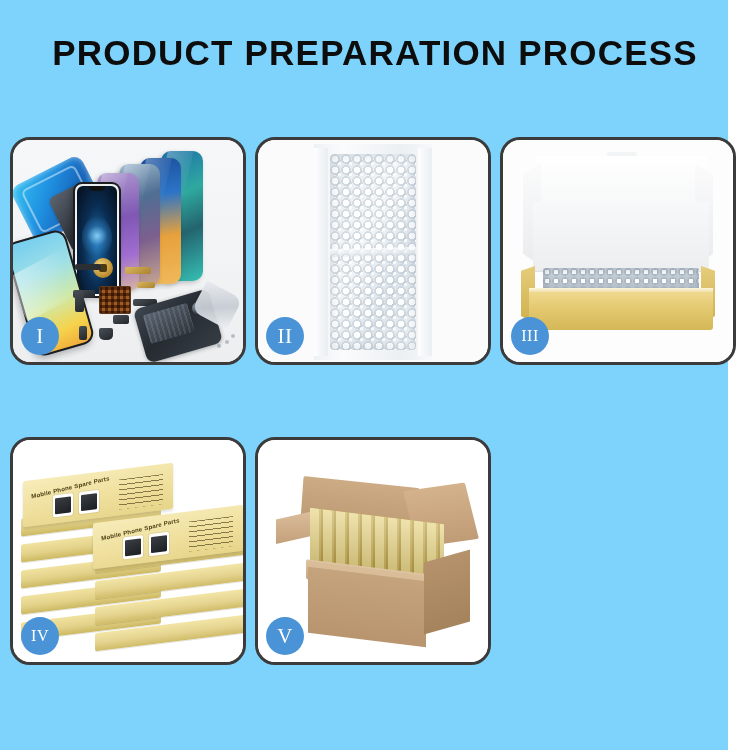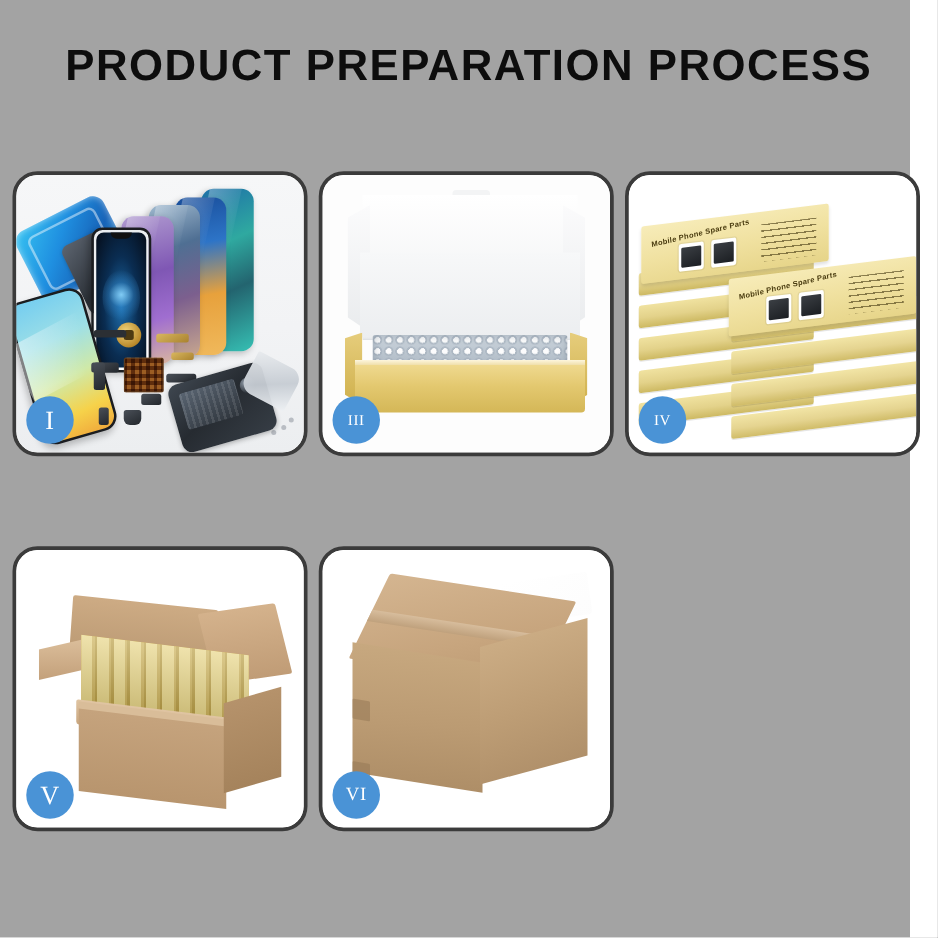"PRODUCT PREPARATION PROCESS" .page { background: #a3a3a3 -> #7dd3fc }
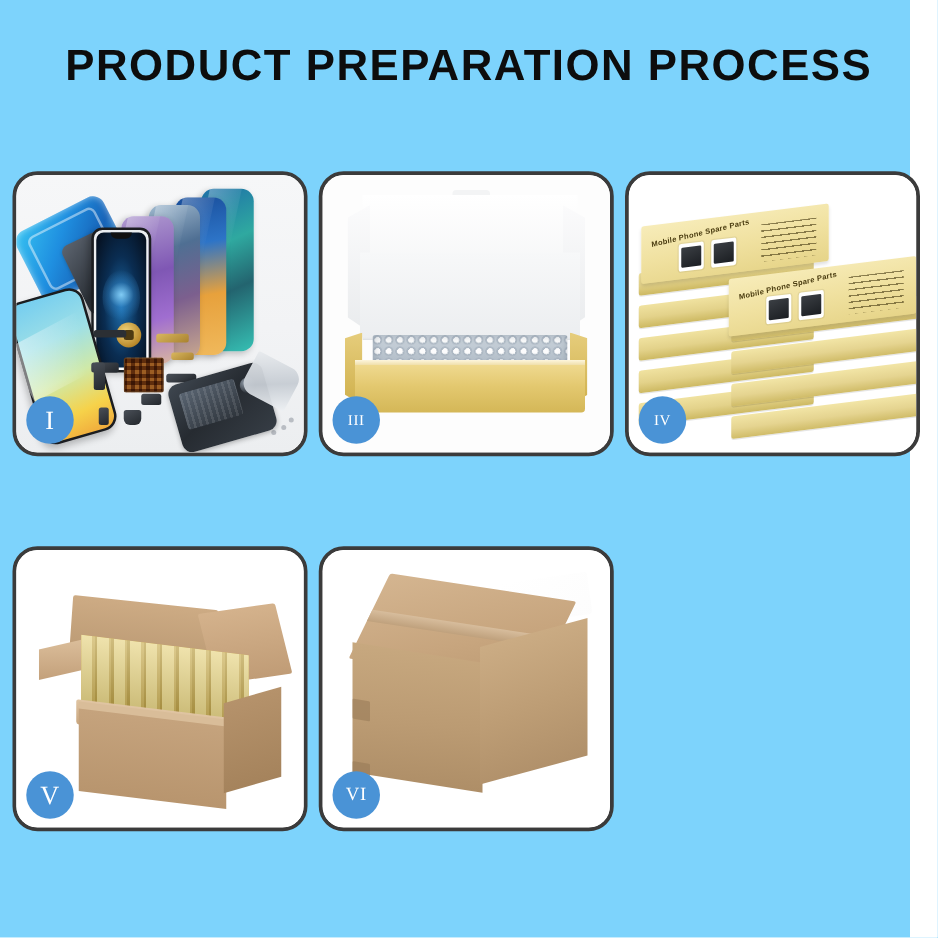"II" div.panel { html: none -> <div> <div> <div></div> <div></div> <div></div> <div></div> <div></div> </div> <div>II</div> </div> }
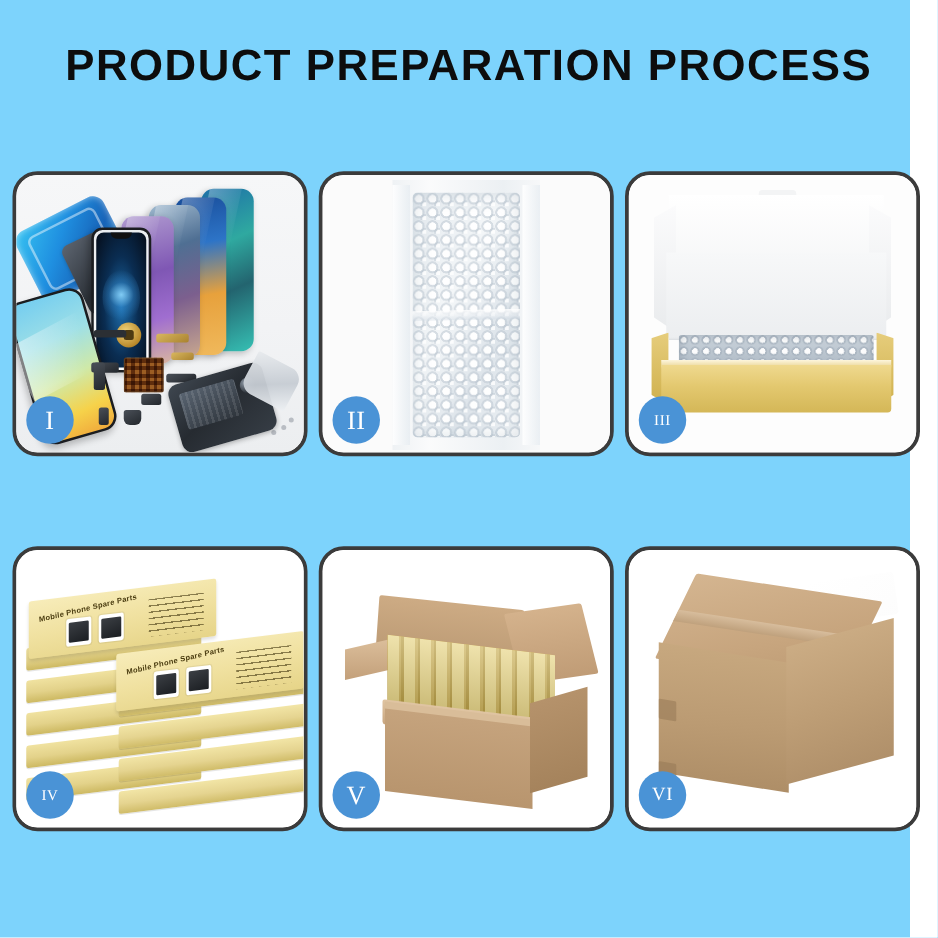"III" .badge.small-num { font-size: 12px -> 16px }
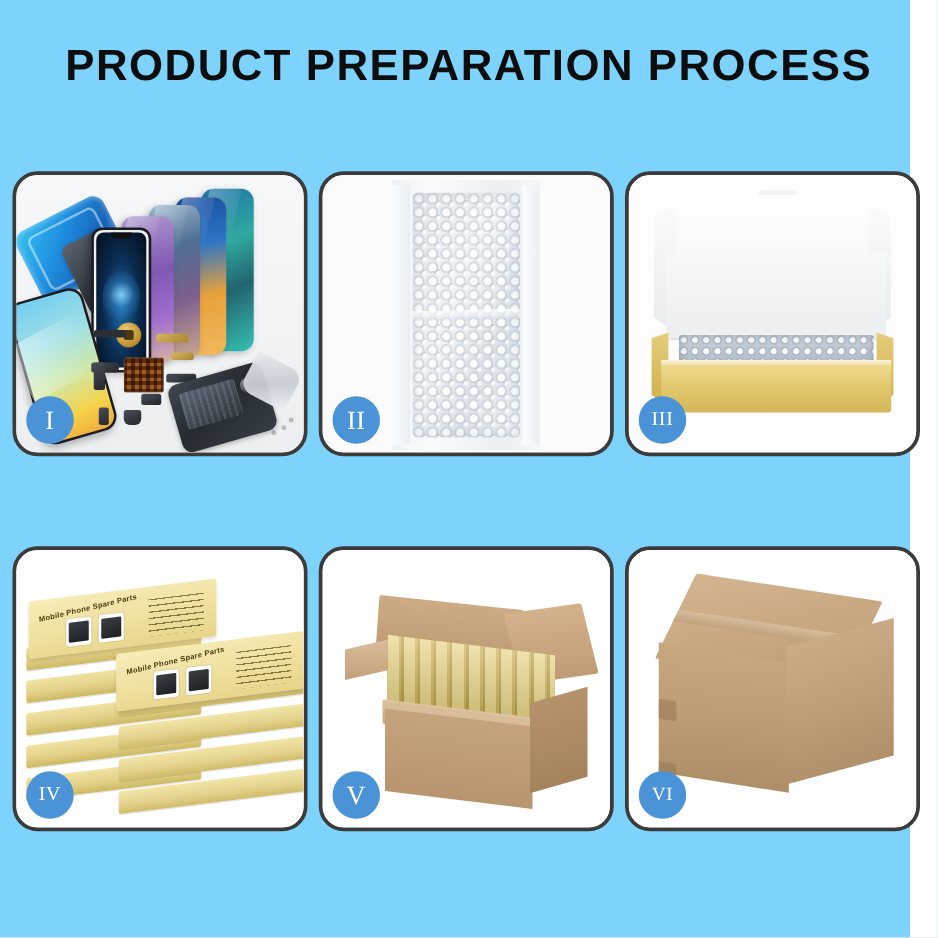"VI" div.panel { html: <div> <div> <div></div> <div> <div></div> <div></div> <div></div> <div></div> <div></div> <div></div> </div> </div> <div>VI</div> </div> -> none }
